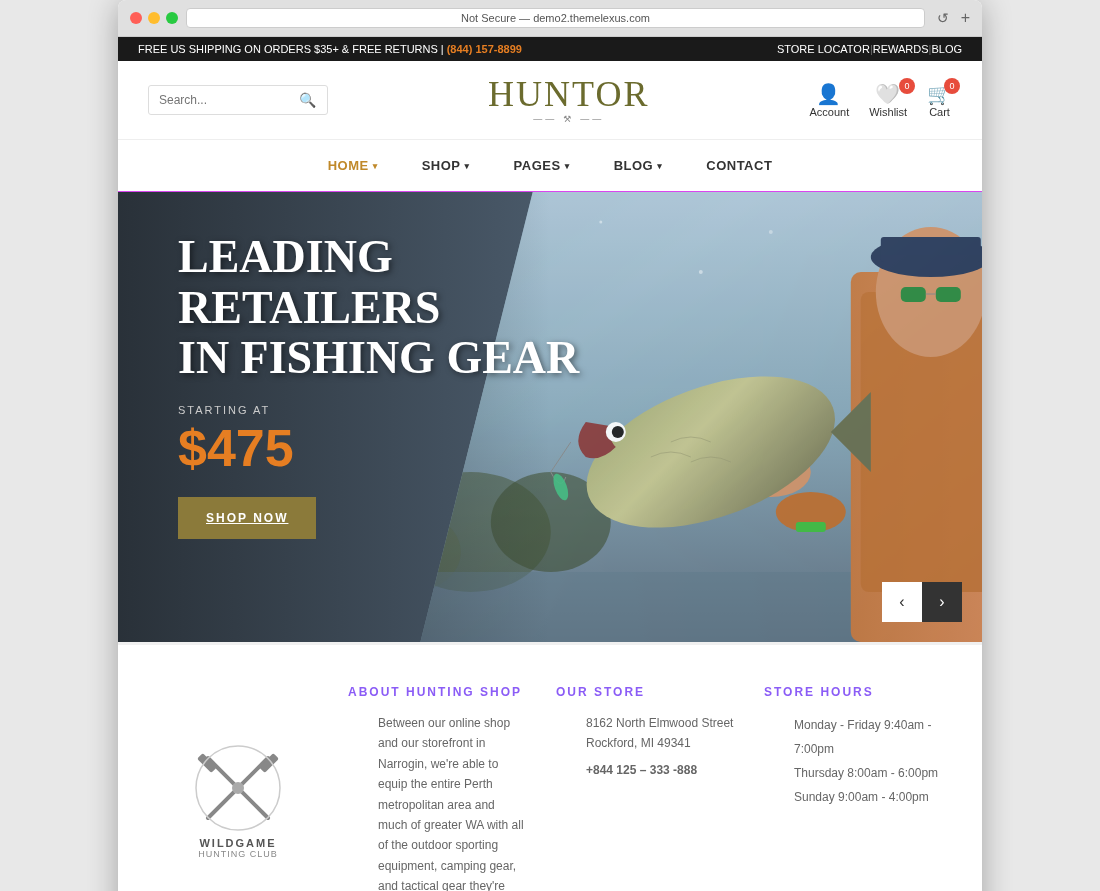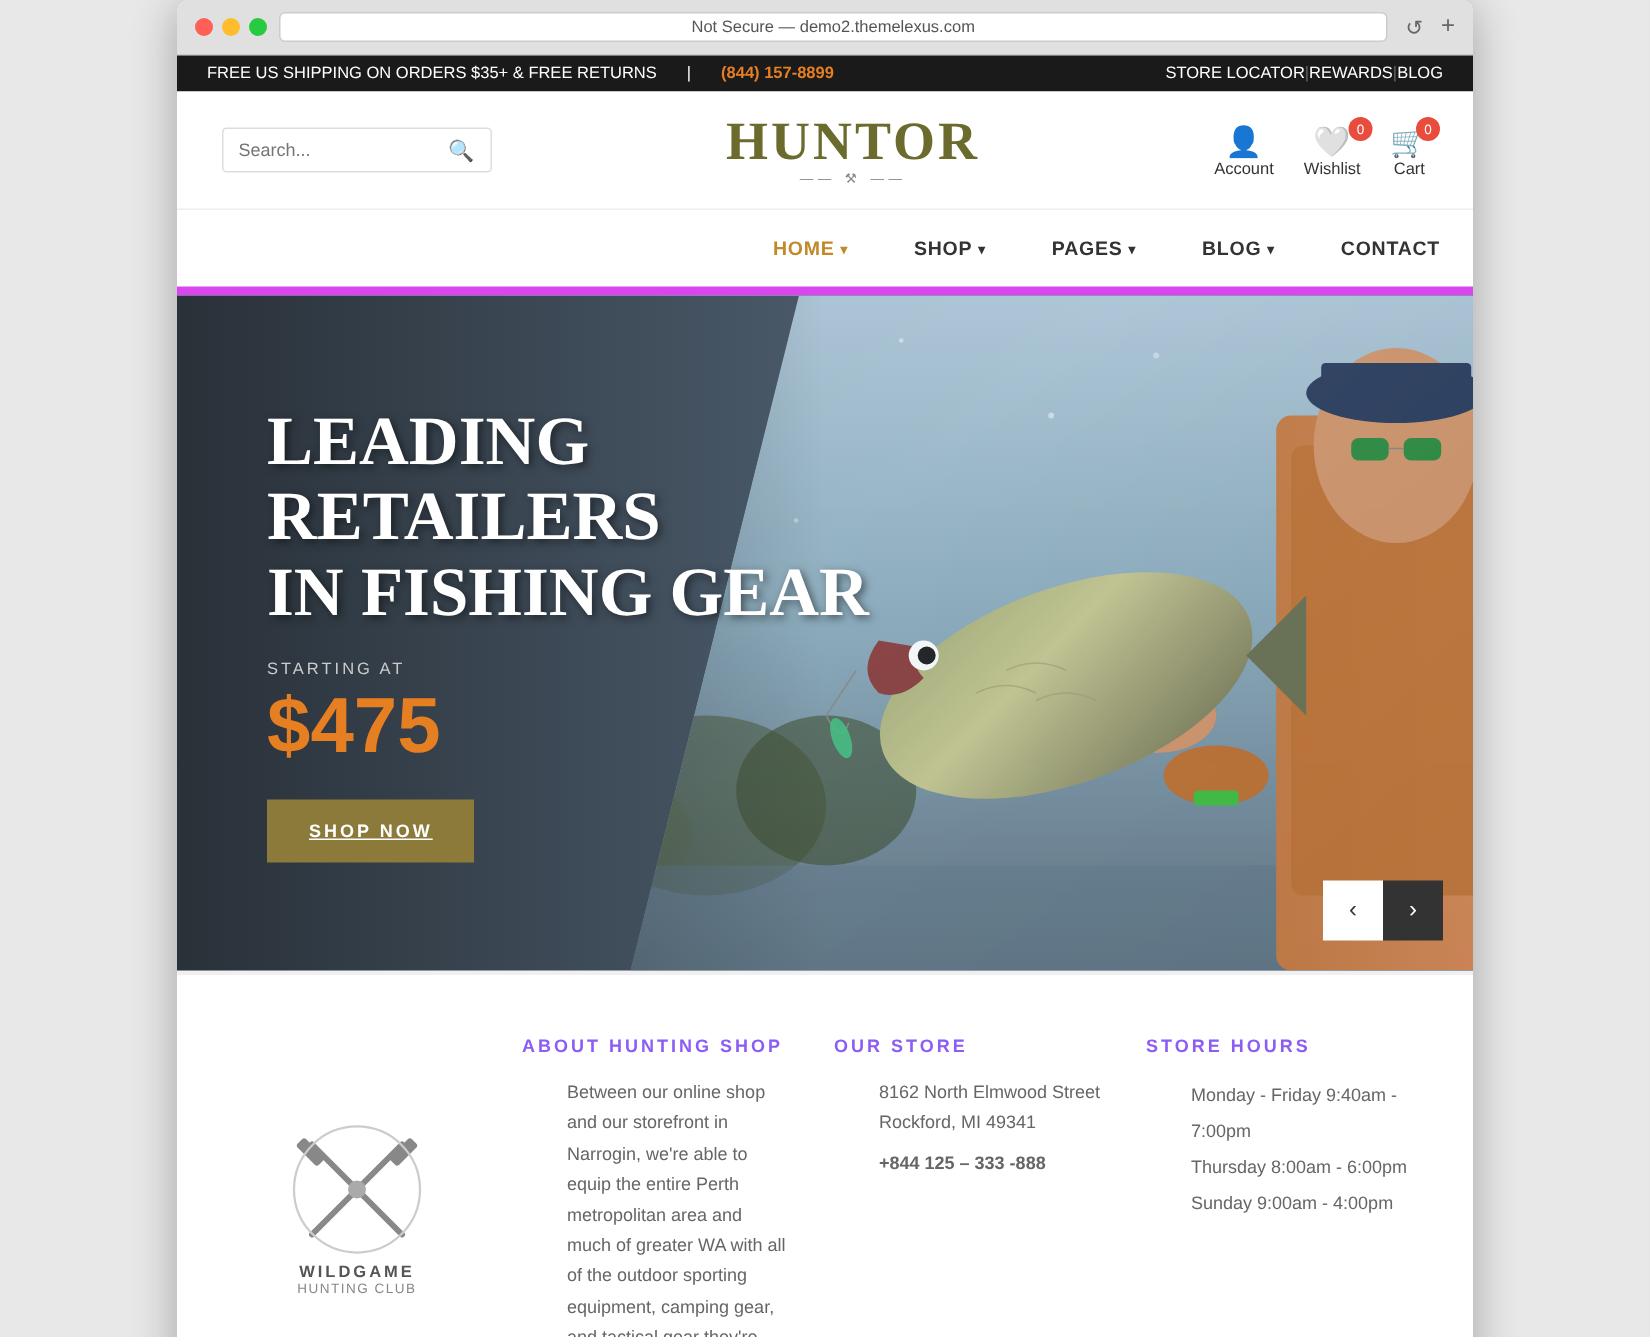"FREE US SHIPPING ON ORDERS" .top-bar-left { gap: 20px -> 3px }
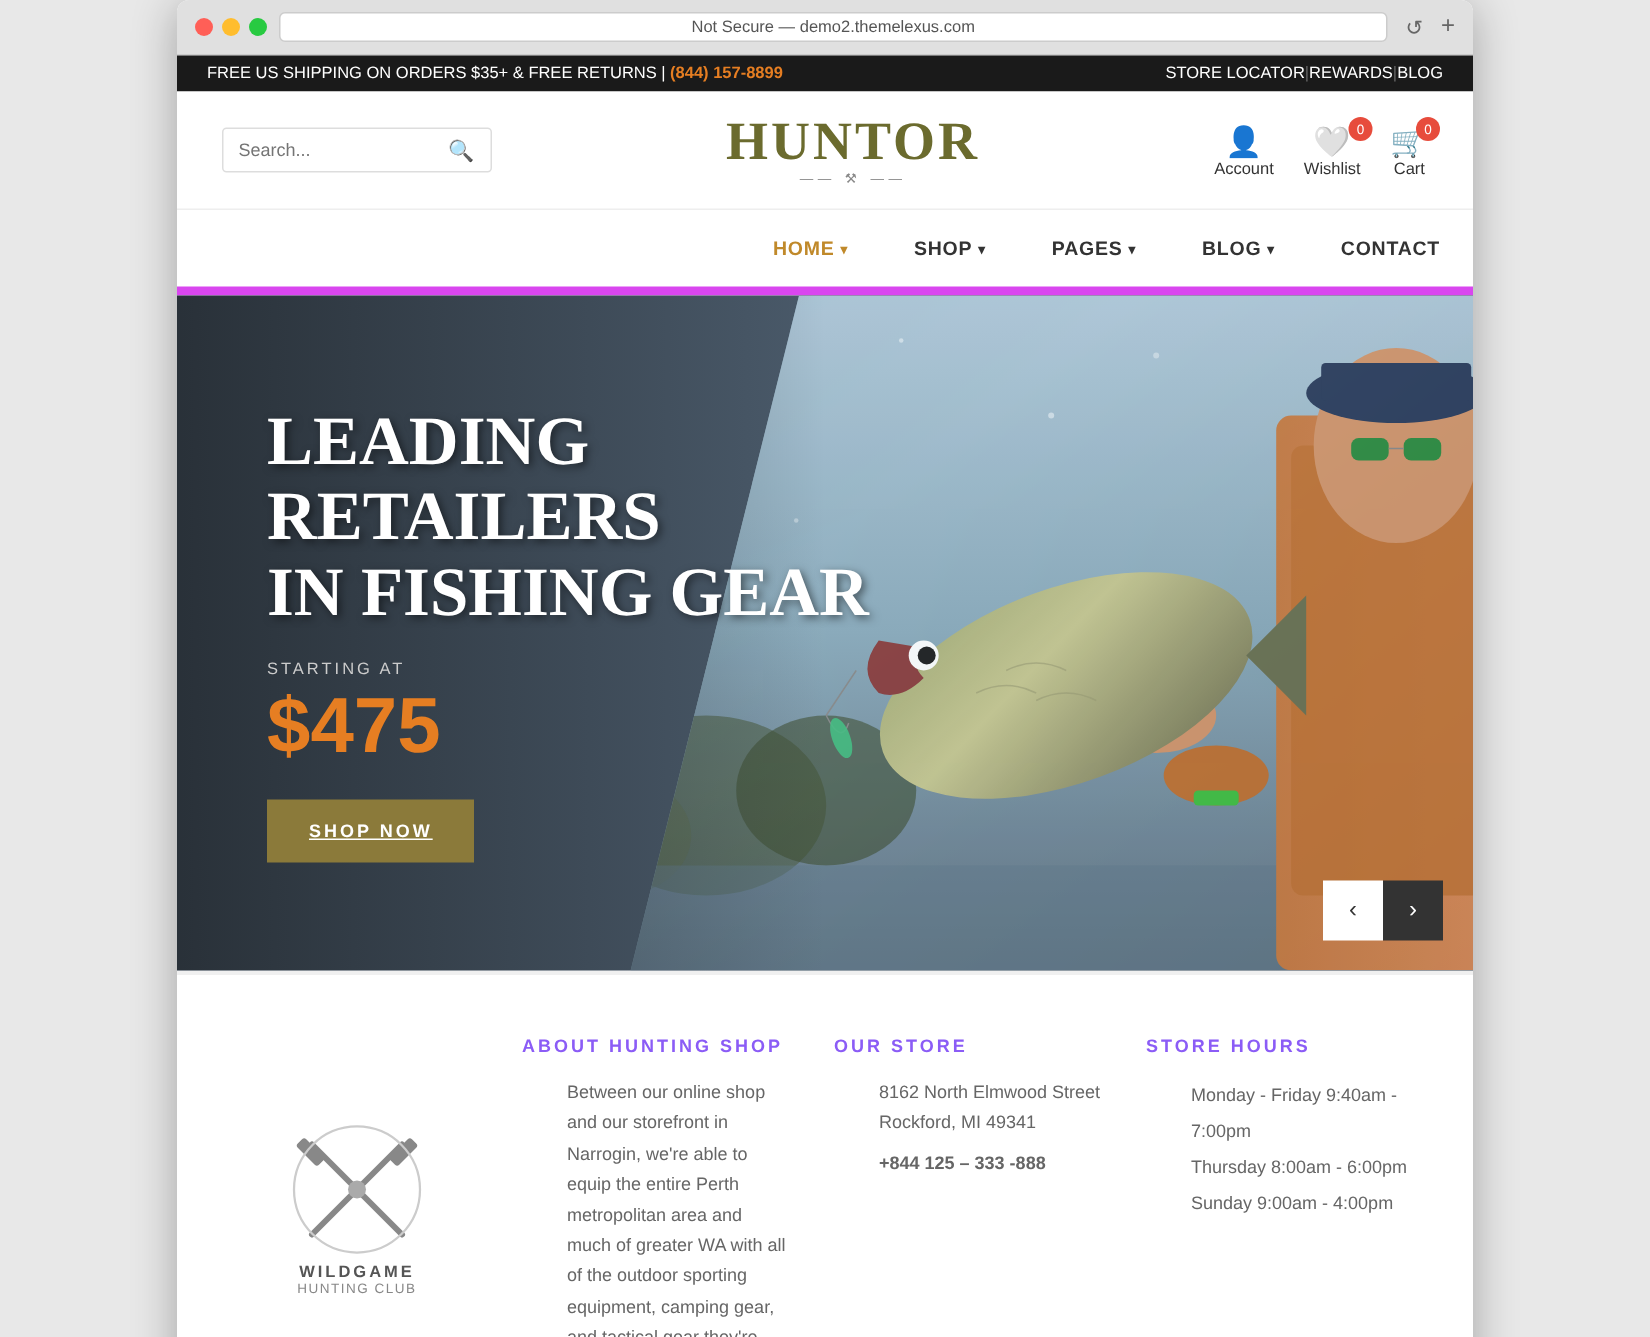"HUNTOR" .logo-text { font-weight: 700 -> 400 }
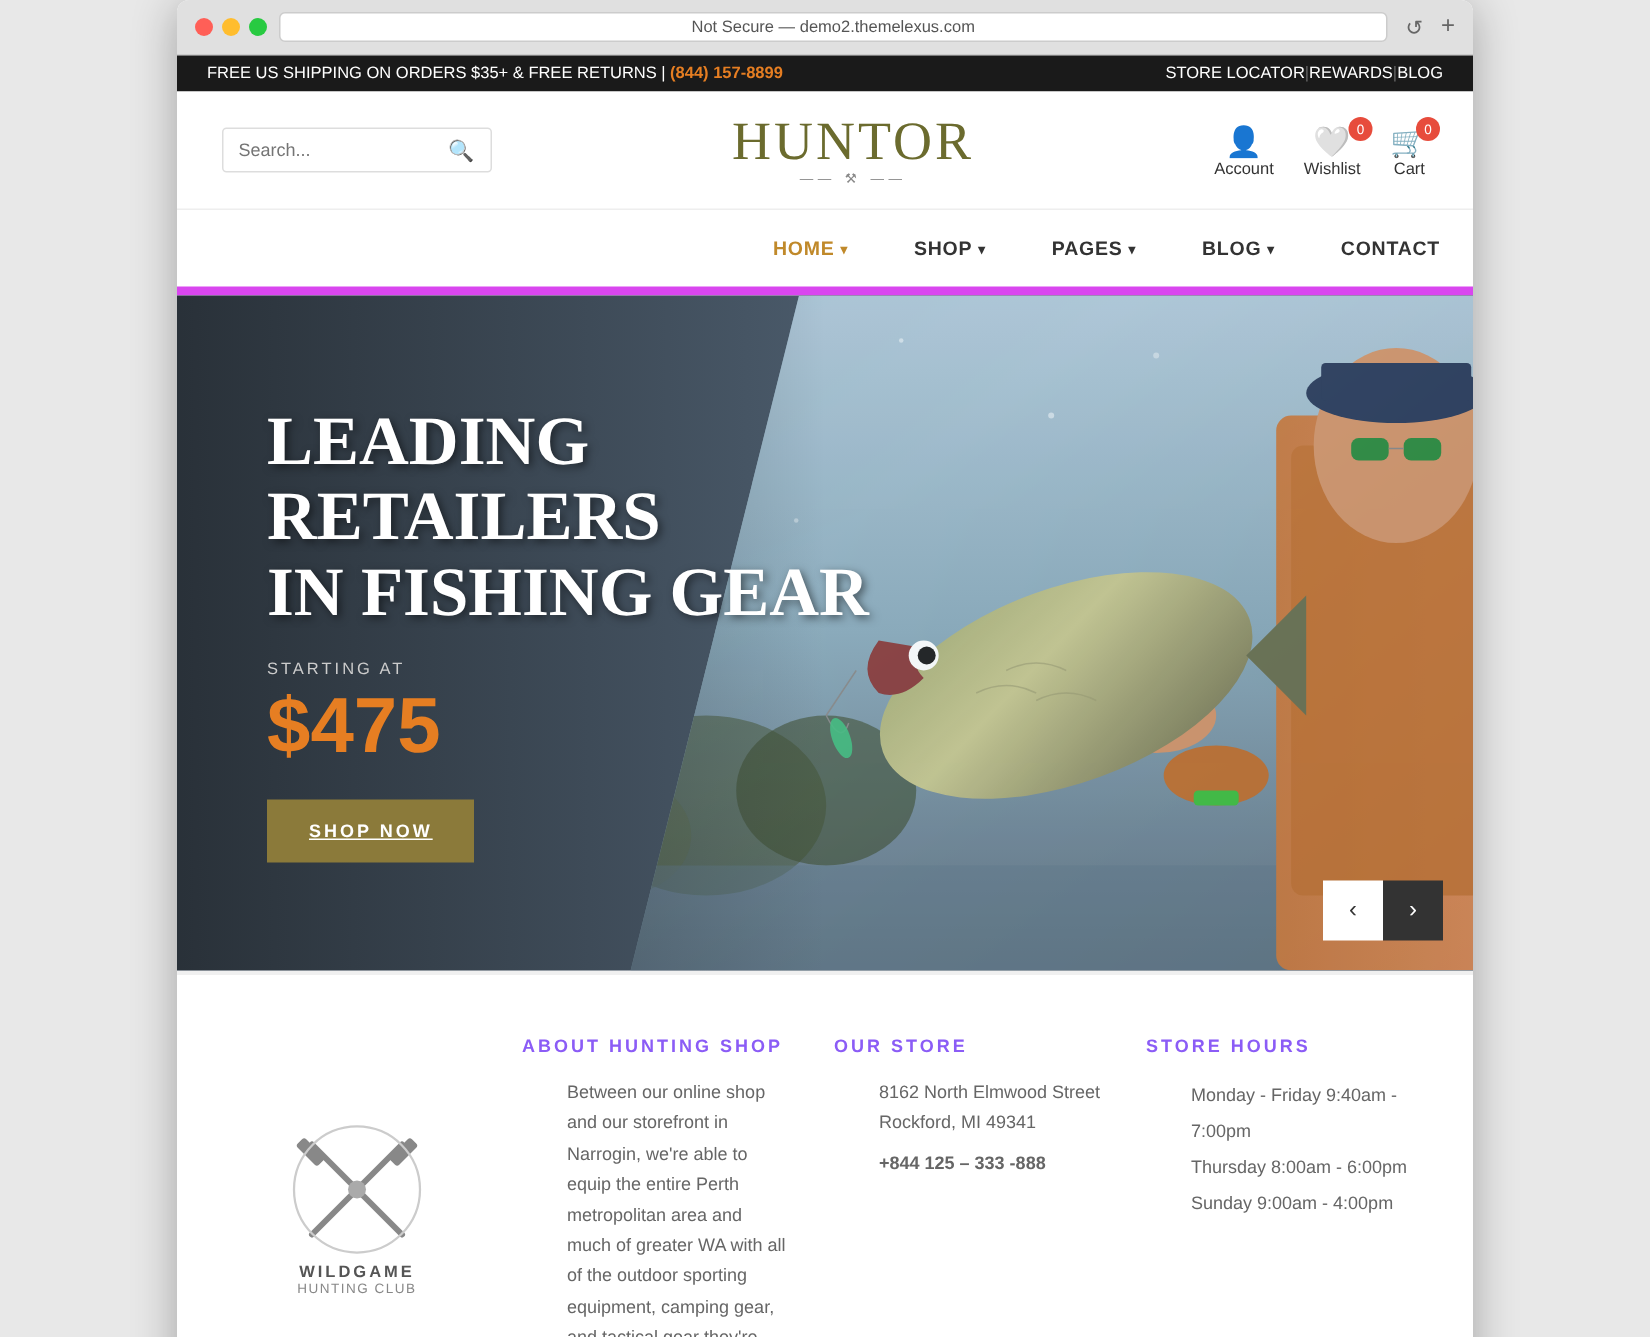"HOME" .nav { border-bottom: 6px solid #d946ef -> 1px solid #d946ef; justify-content: flex-end -> center }
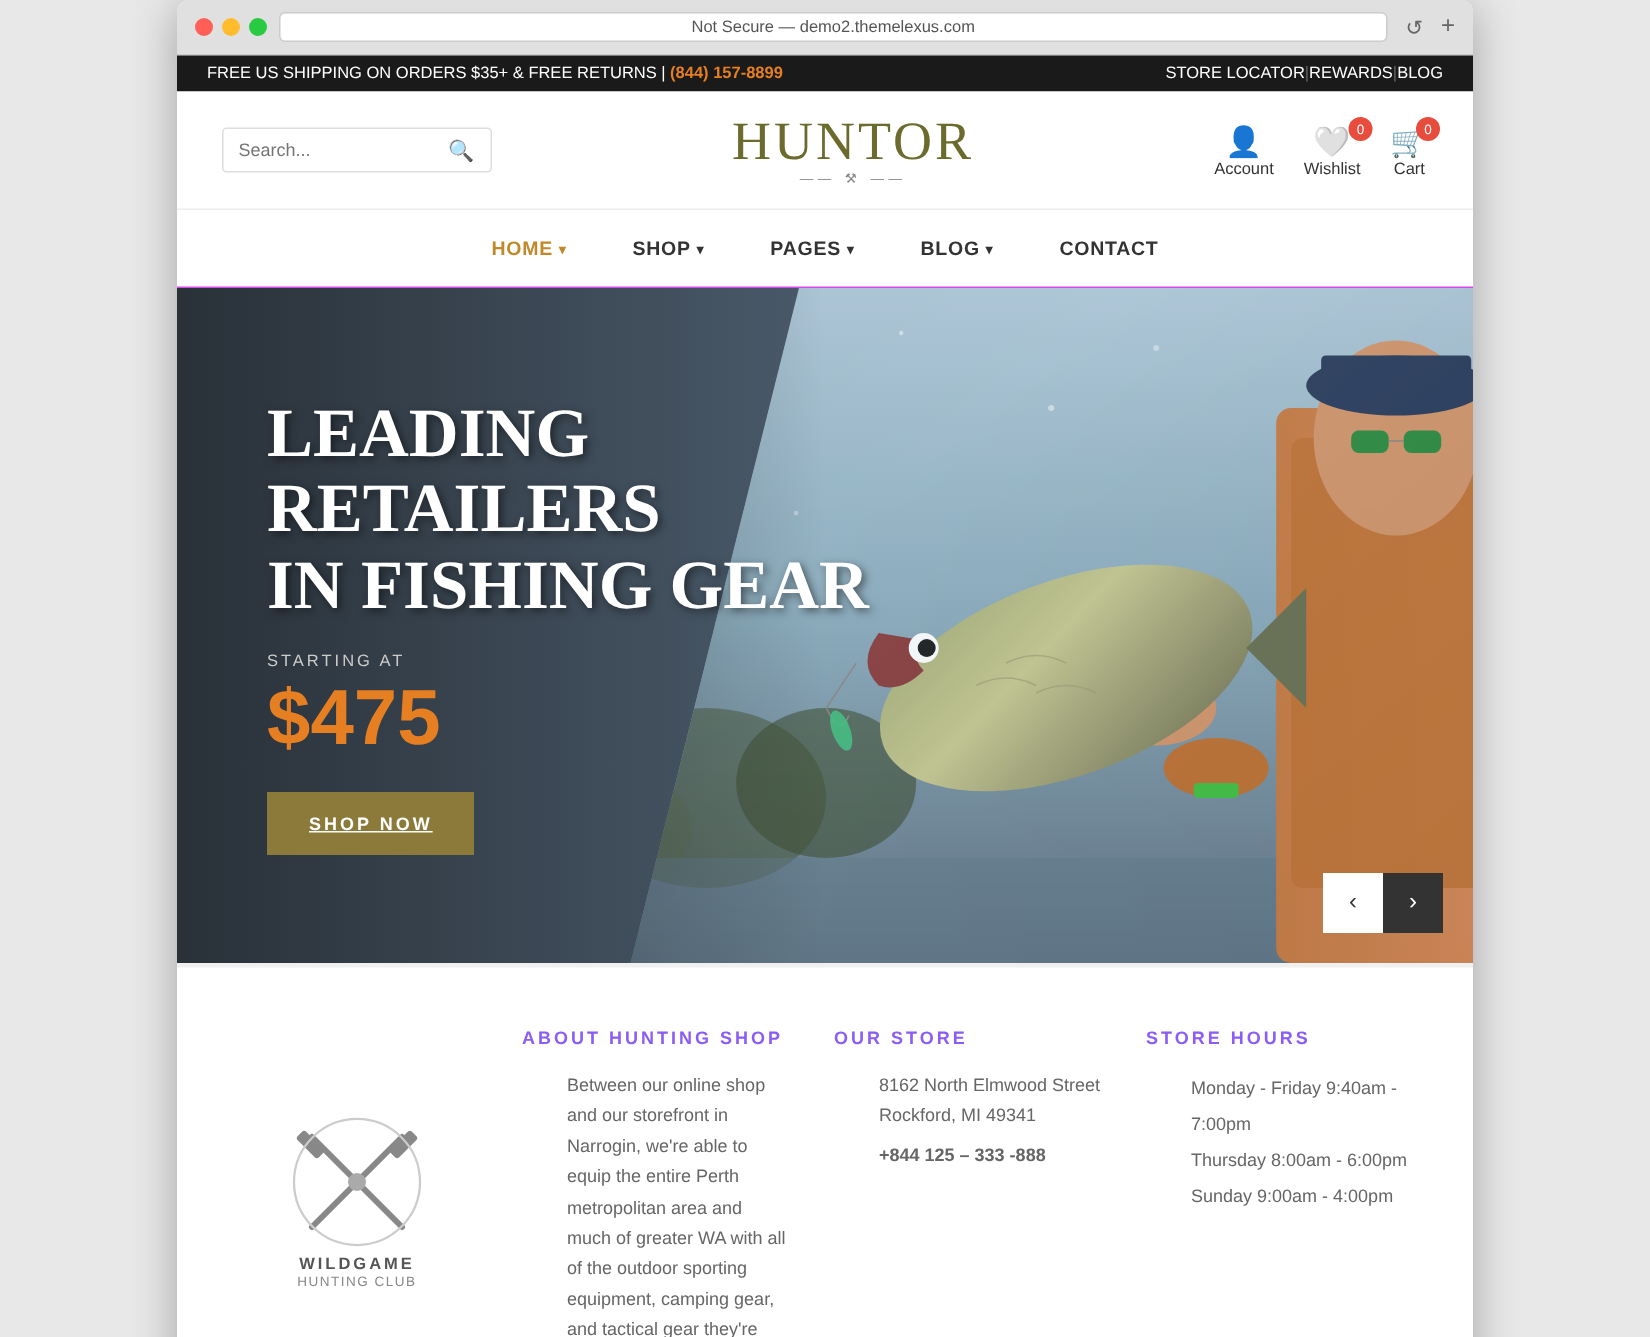"LEADING RETAILERS" .hero-content { justify-content: center -> flex-start }
